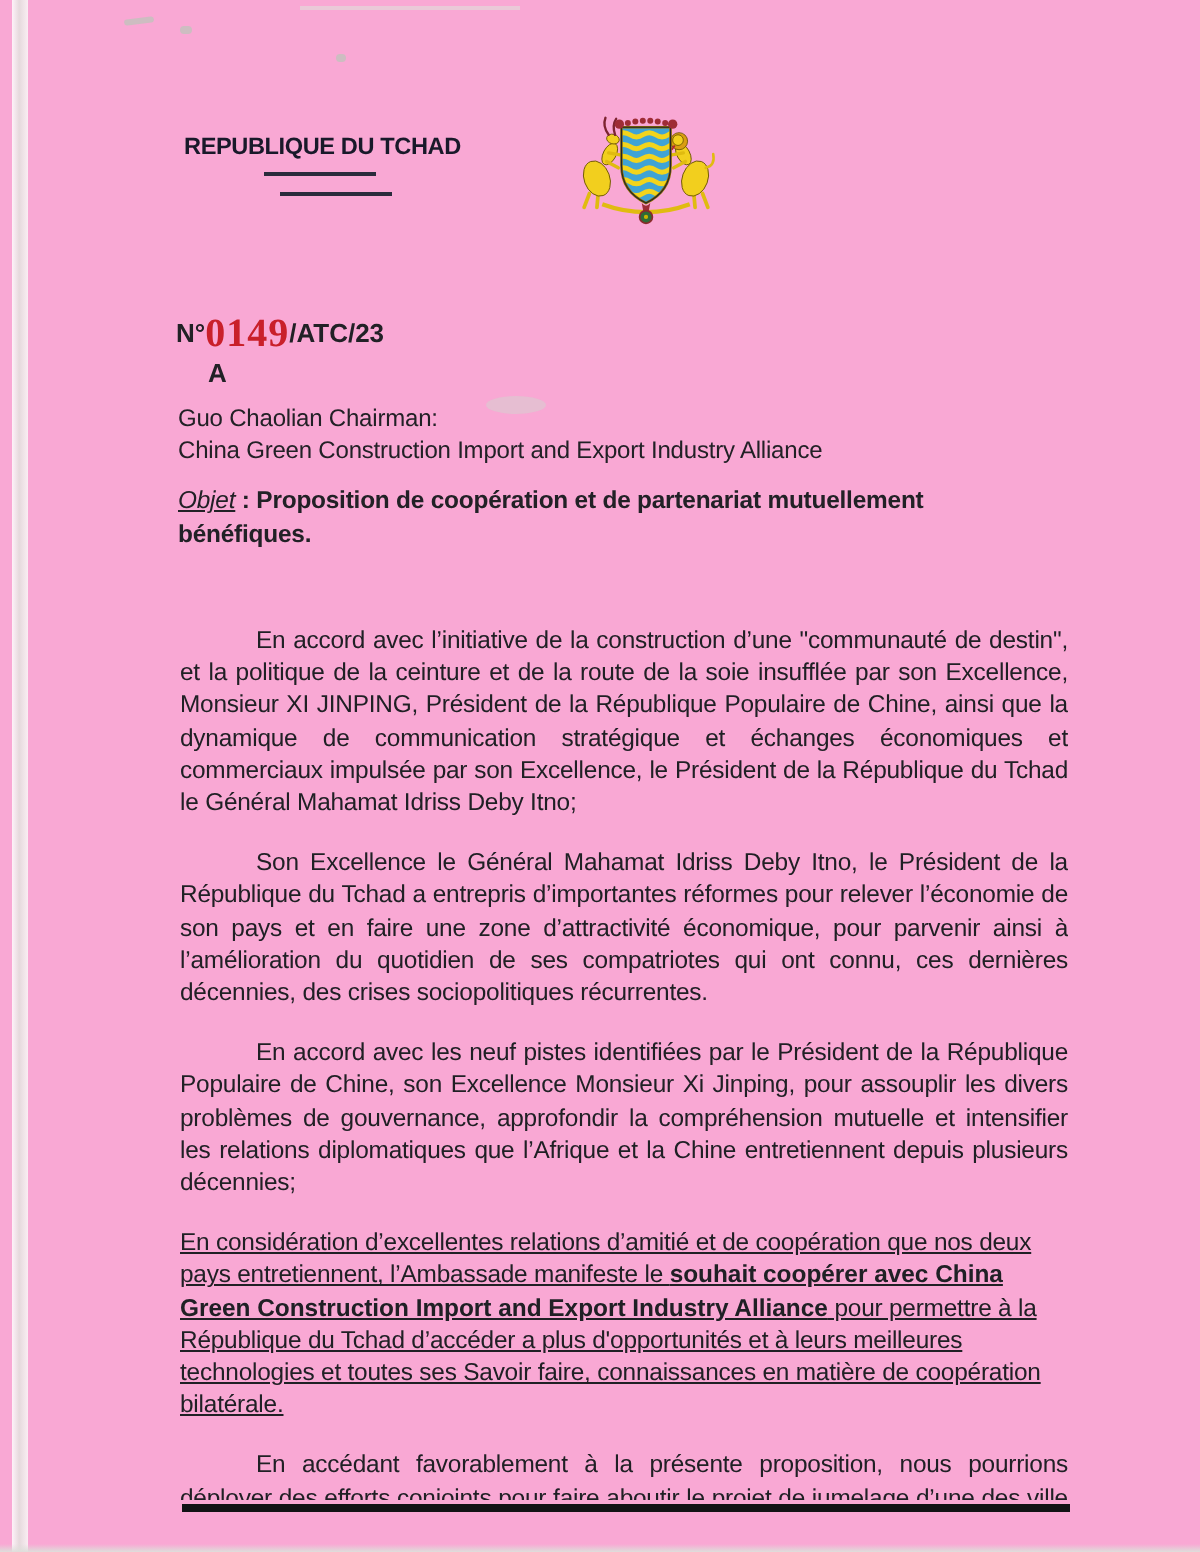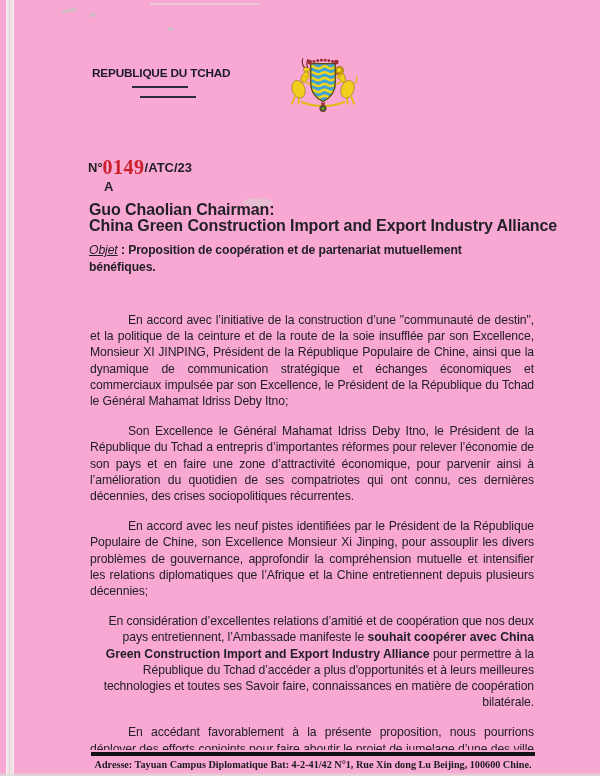"Guo Chaolian Chairman:" .recipient { font-size: 16px -> 12px; font-weight: 700 -> 400 }
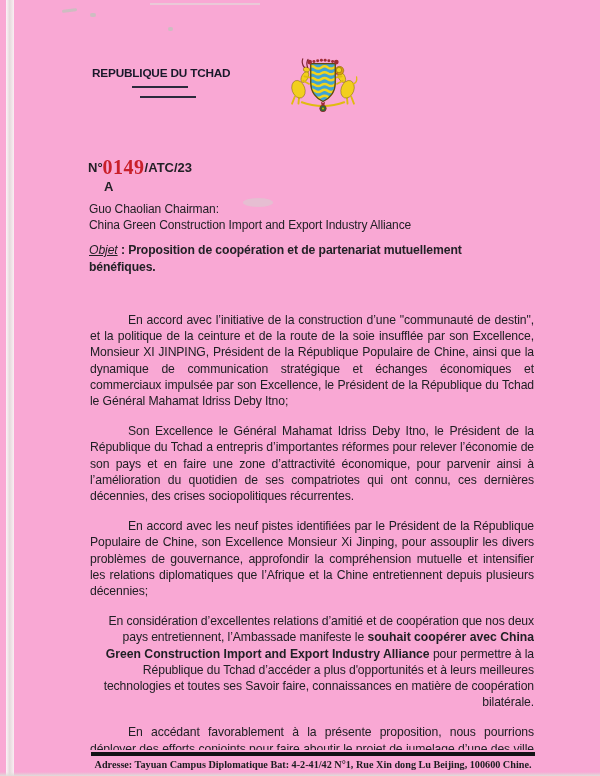"En considération d’excellentes relations" .letter-body p.no-indent { text-align: right -> left; text-decoration: none -> underline }
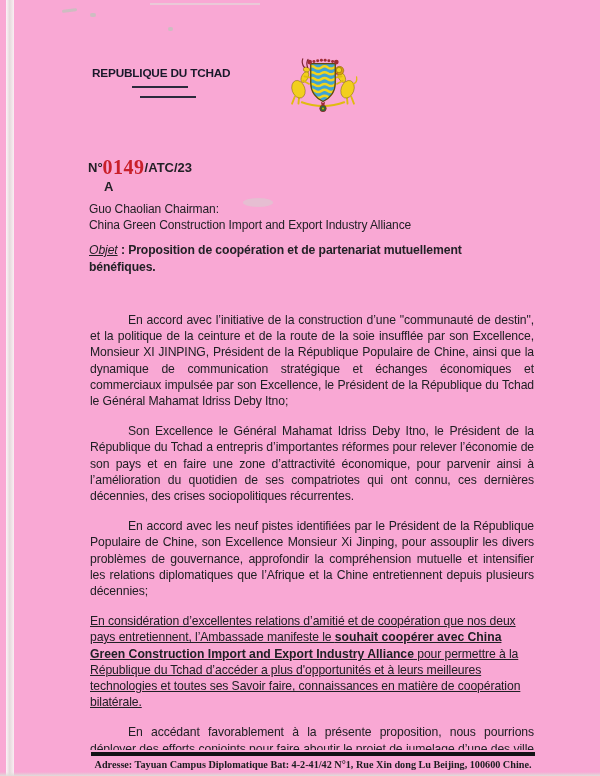"Adresse: Tayuan Campus Diplomatique Bat:" div.footer-address { html: <div>Adresse: Tayuan Campus Diplomatique Bat: 4-2-41/42 N°1, Rue Xin dong Lu Beijing, 100600 Chine.</div> -> none }
